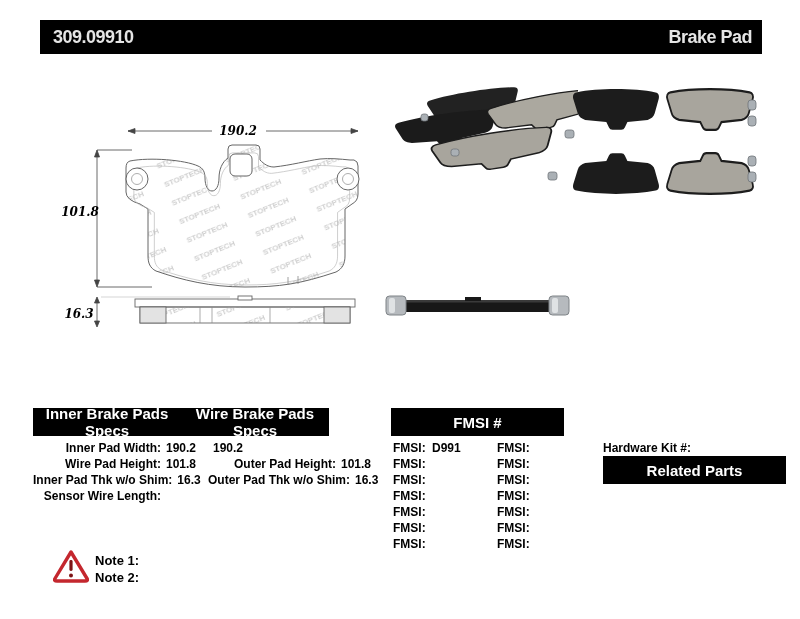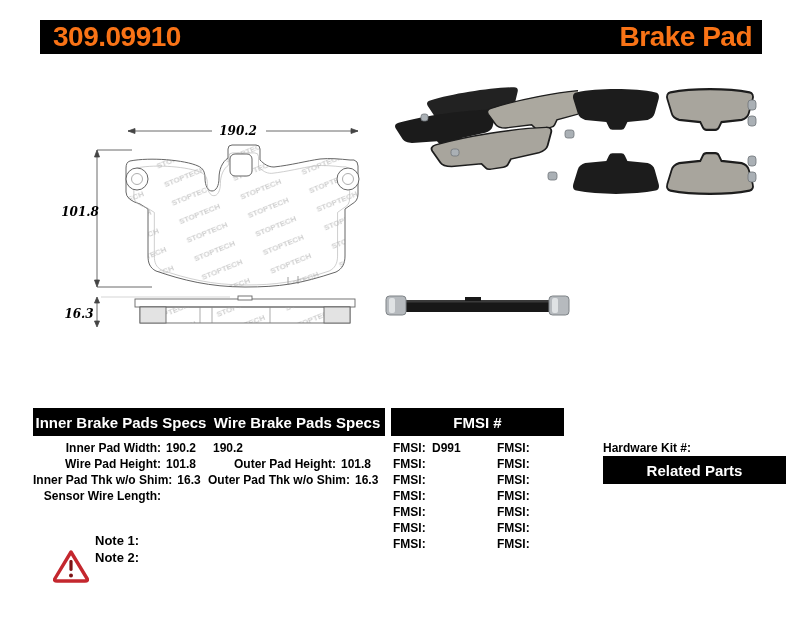"309.09910" .topbar { color: #f97316 -> #e5e5e5; font-size: 28px -> 18px }
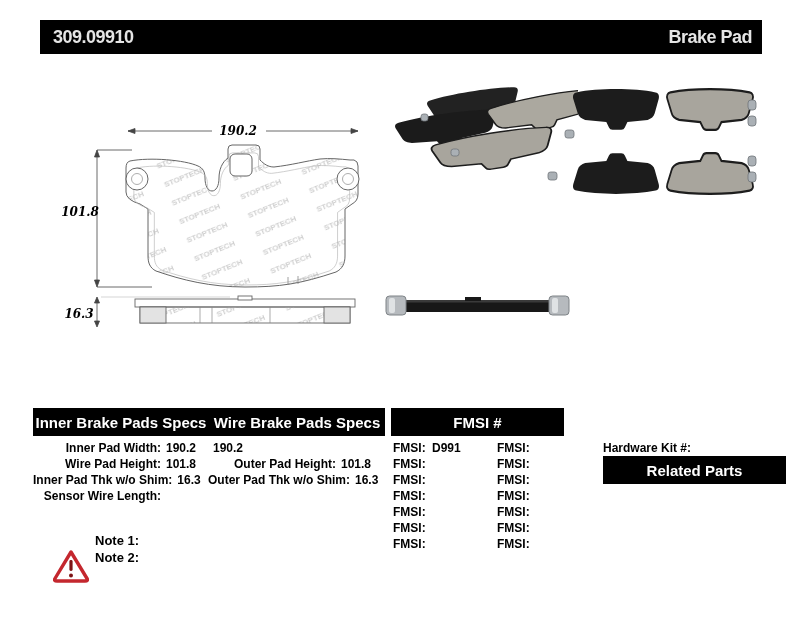"Inner Brake Pads Specs" .hdr-specs { width: 352px -> 296px }
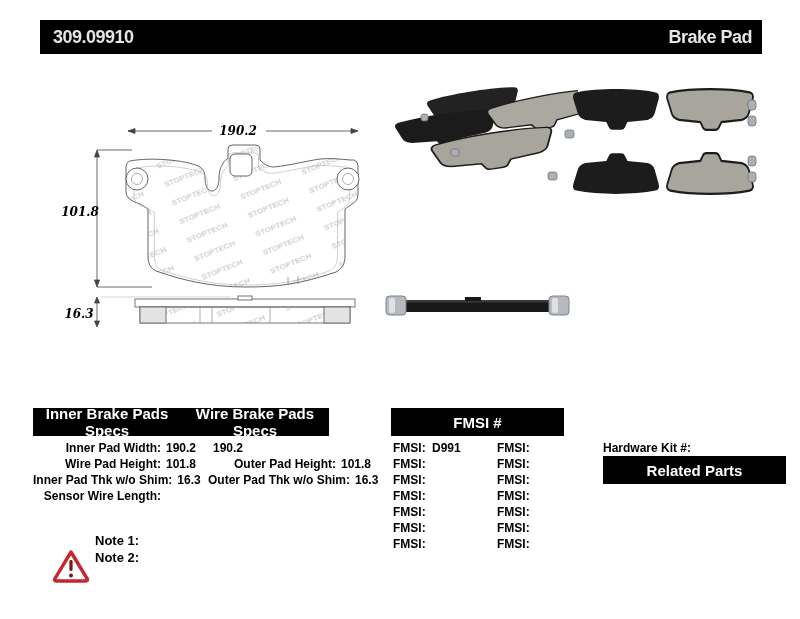"Note 1:" .notes { top: 532px -> 552px }
